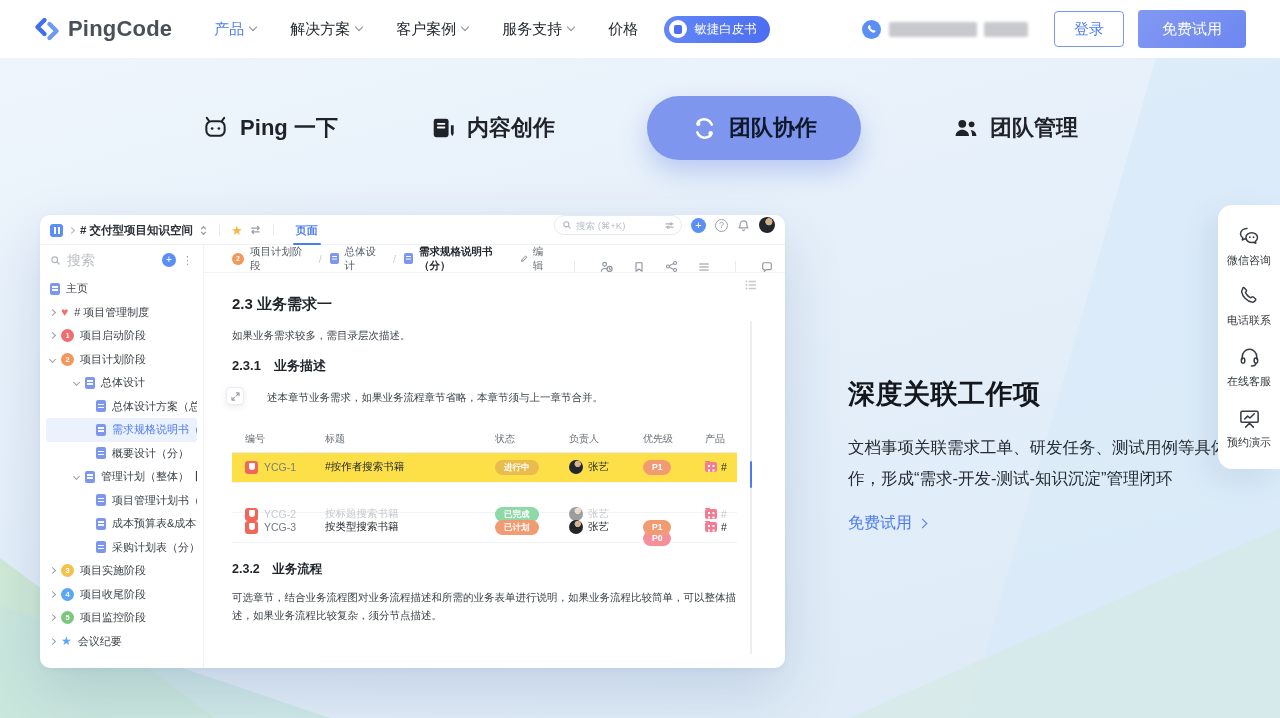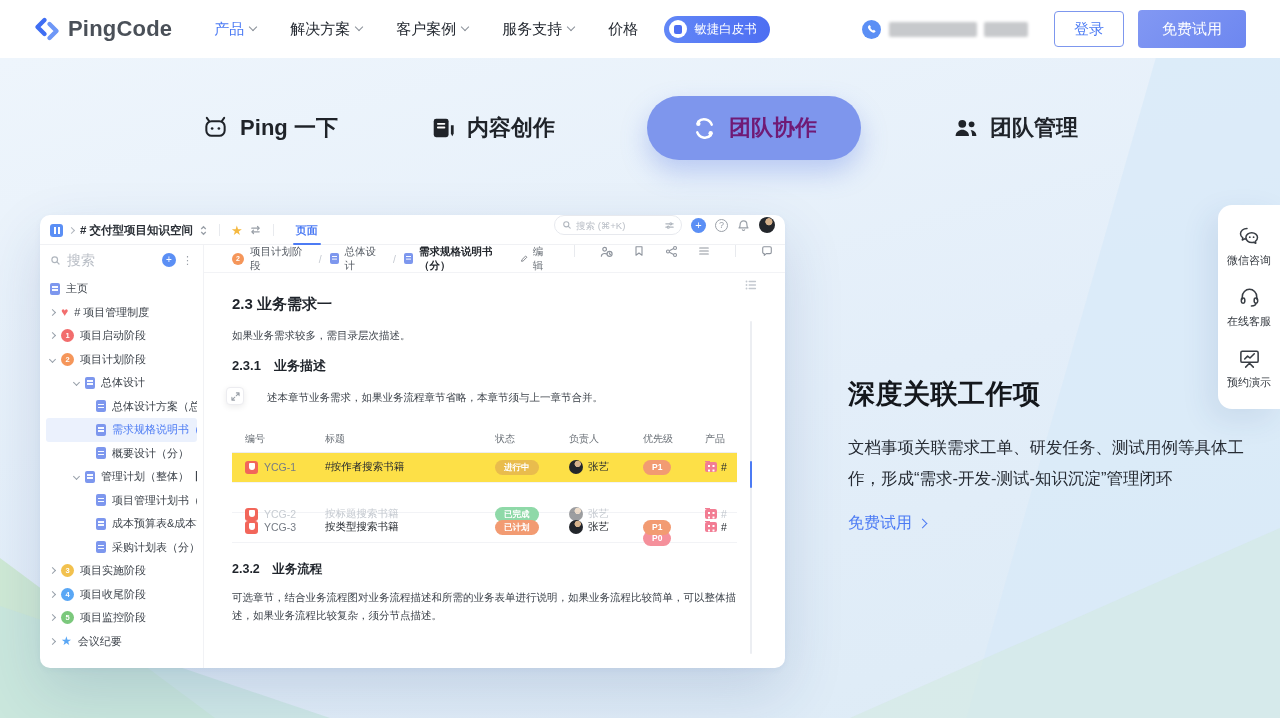"团队协作" .tab.active { color: #701a75 -> #0f172a }
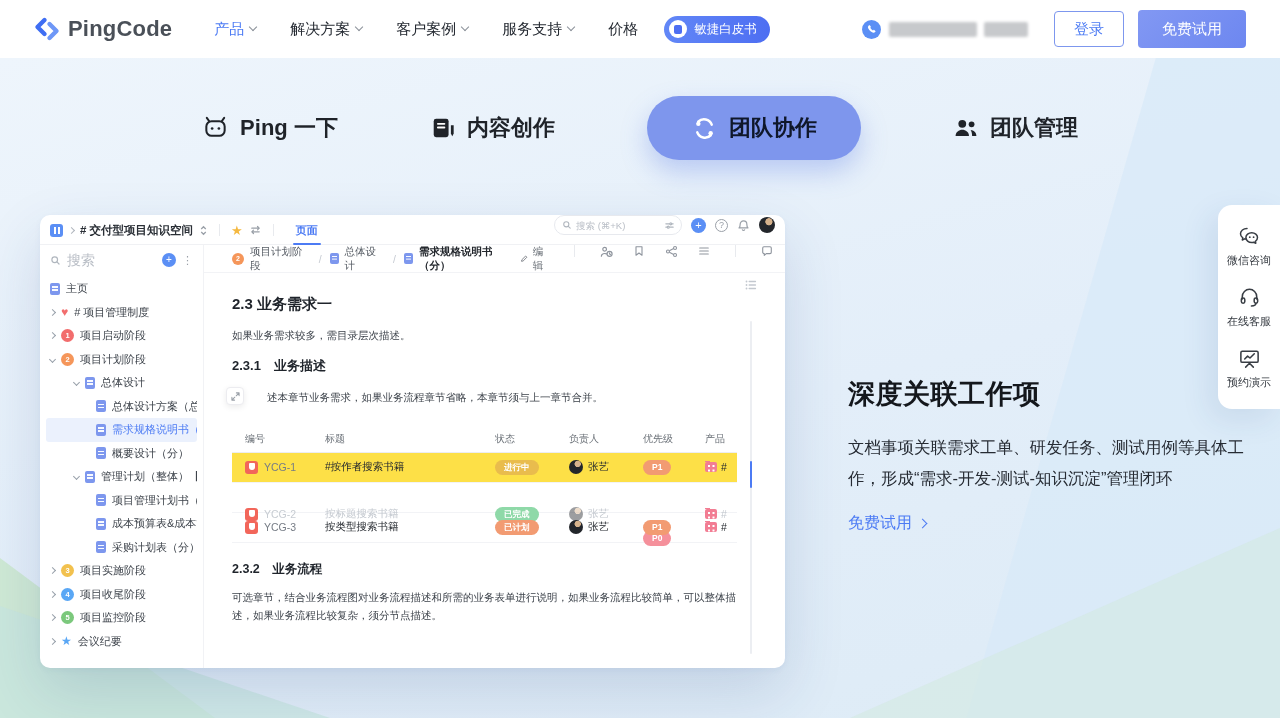"编辑" .doc-toolbar { align-items: flex-start -> flex-end }
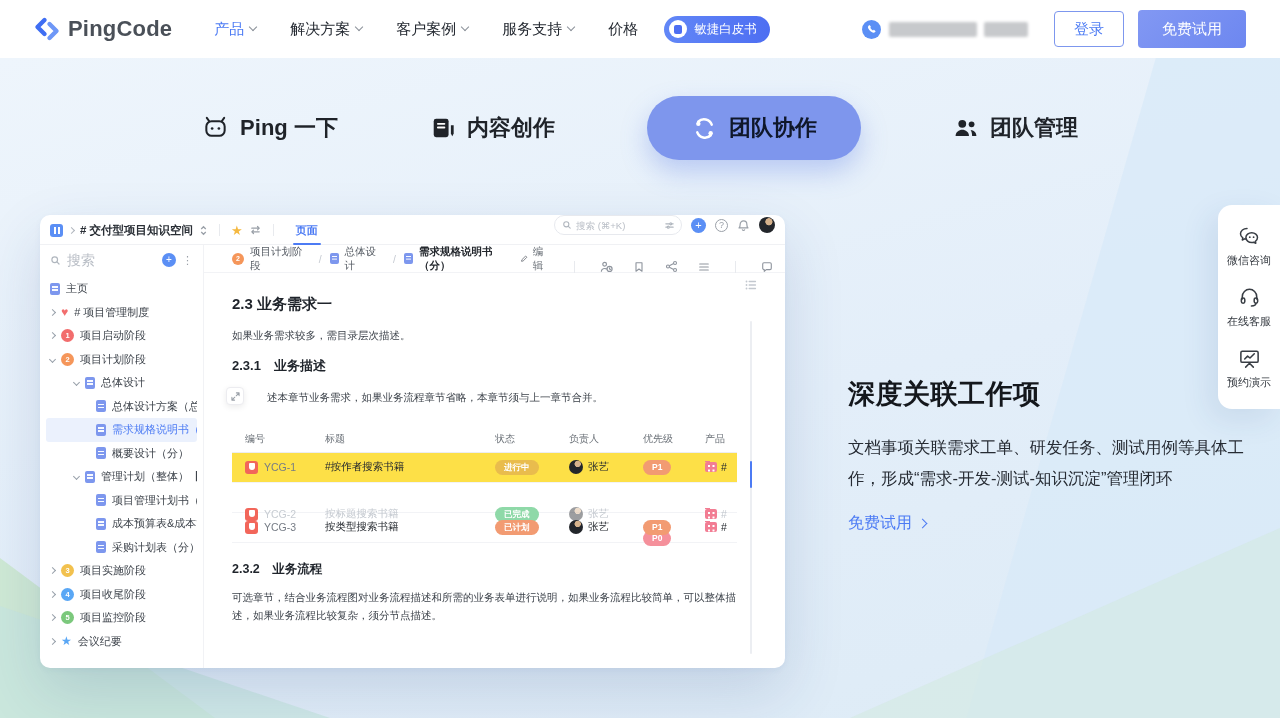"电话联系" div.c-item { html: none -> <div> <svg> <path></path> </svg> <span>电话联系</span> </div> }
